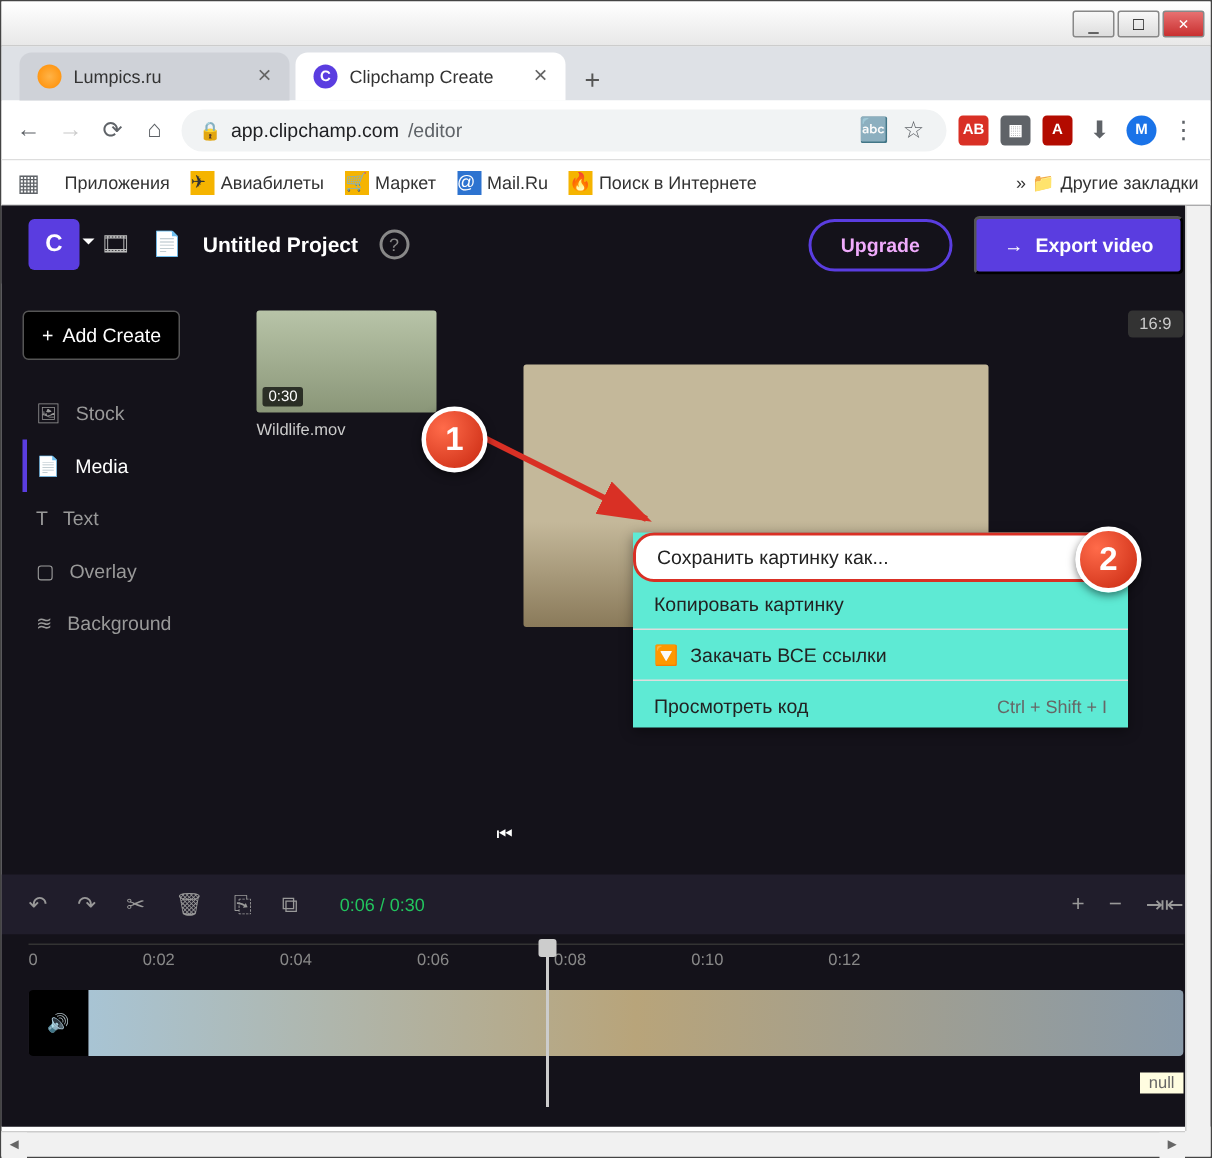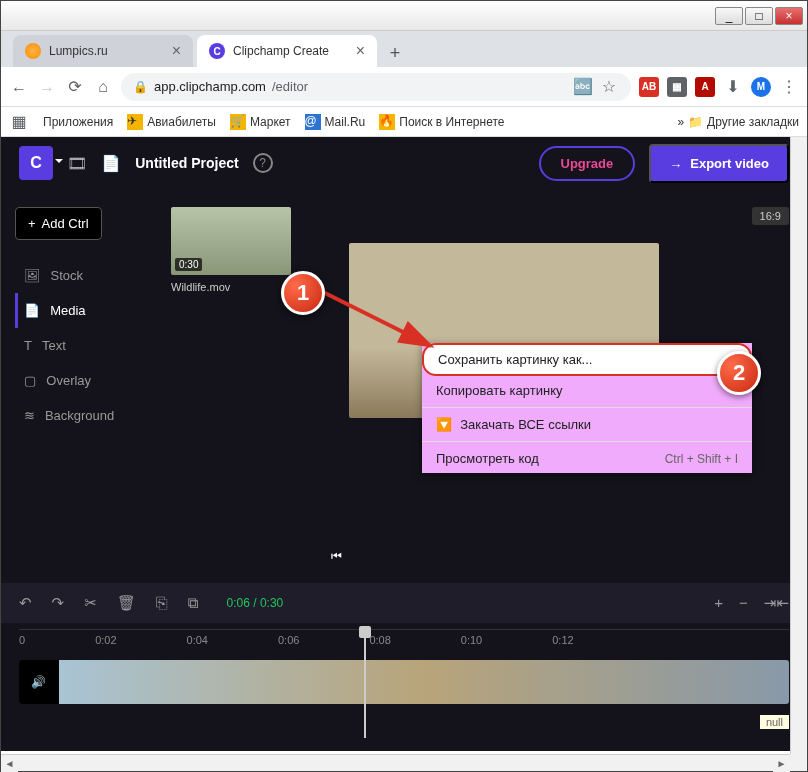"Upgrade" .upgrade-btn { color: #ec4899 -> #f0abfc }
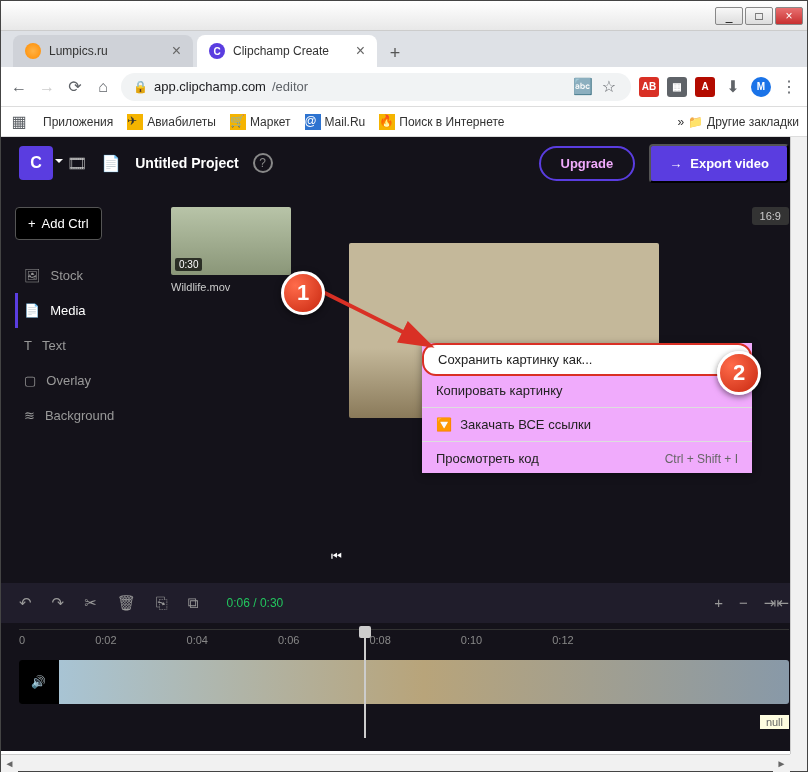"Add Ctrl" span { text: Ctrl -> Create }
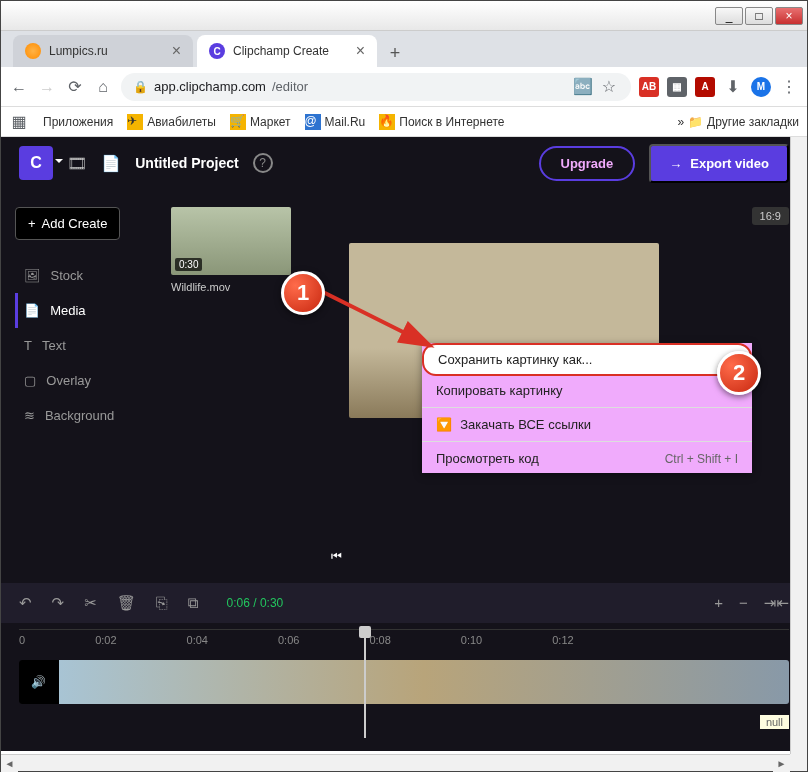"Сохранить картинку как..." .ctx-menu { background: #f0abfc -> #5eead4; top: 342px -> 354px }
